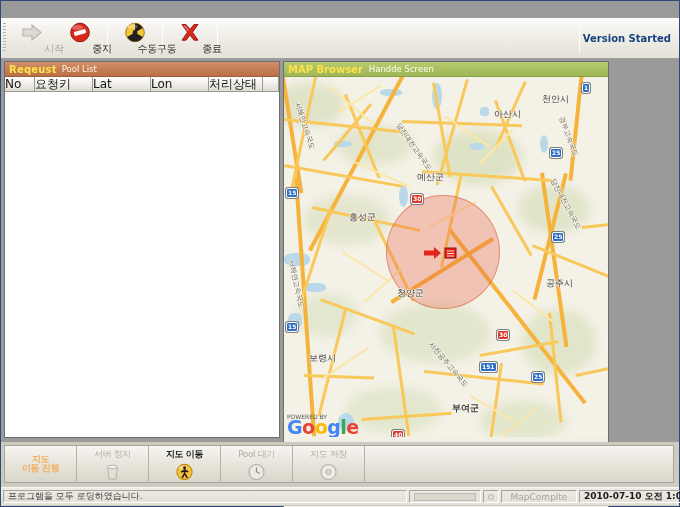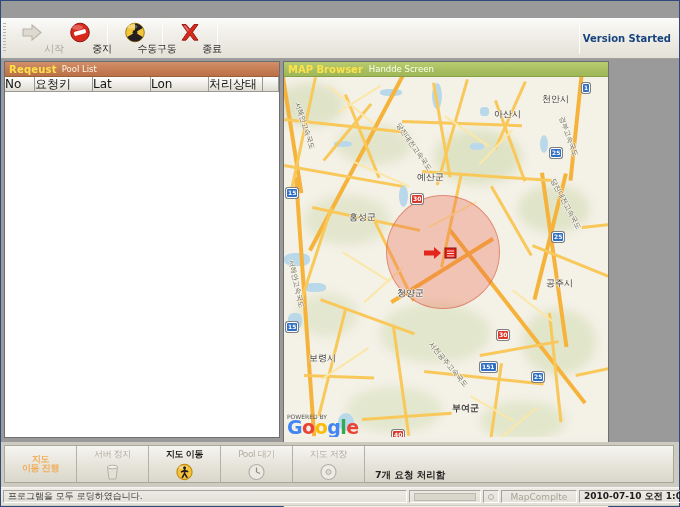"7개 요청 처리함" div { html: <div>7개 요청 처리함</div> -> none }
